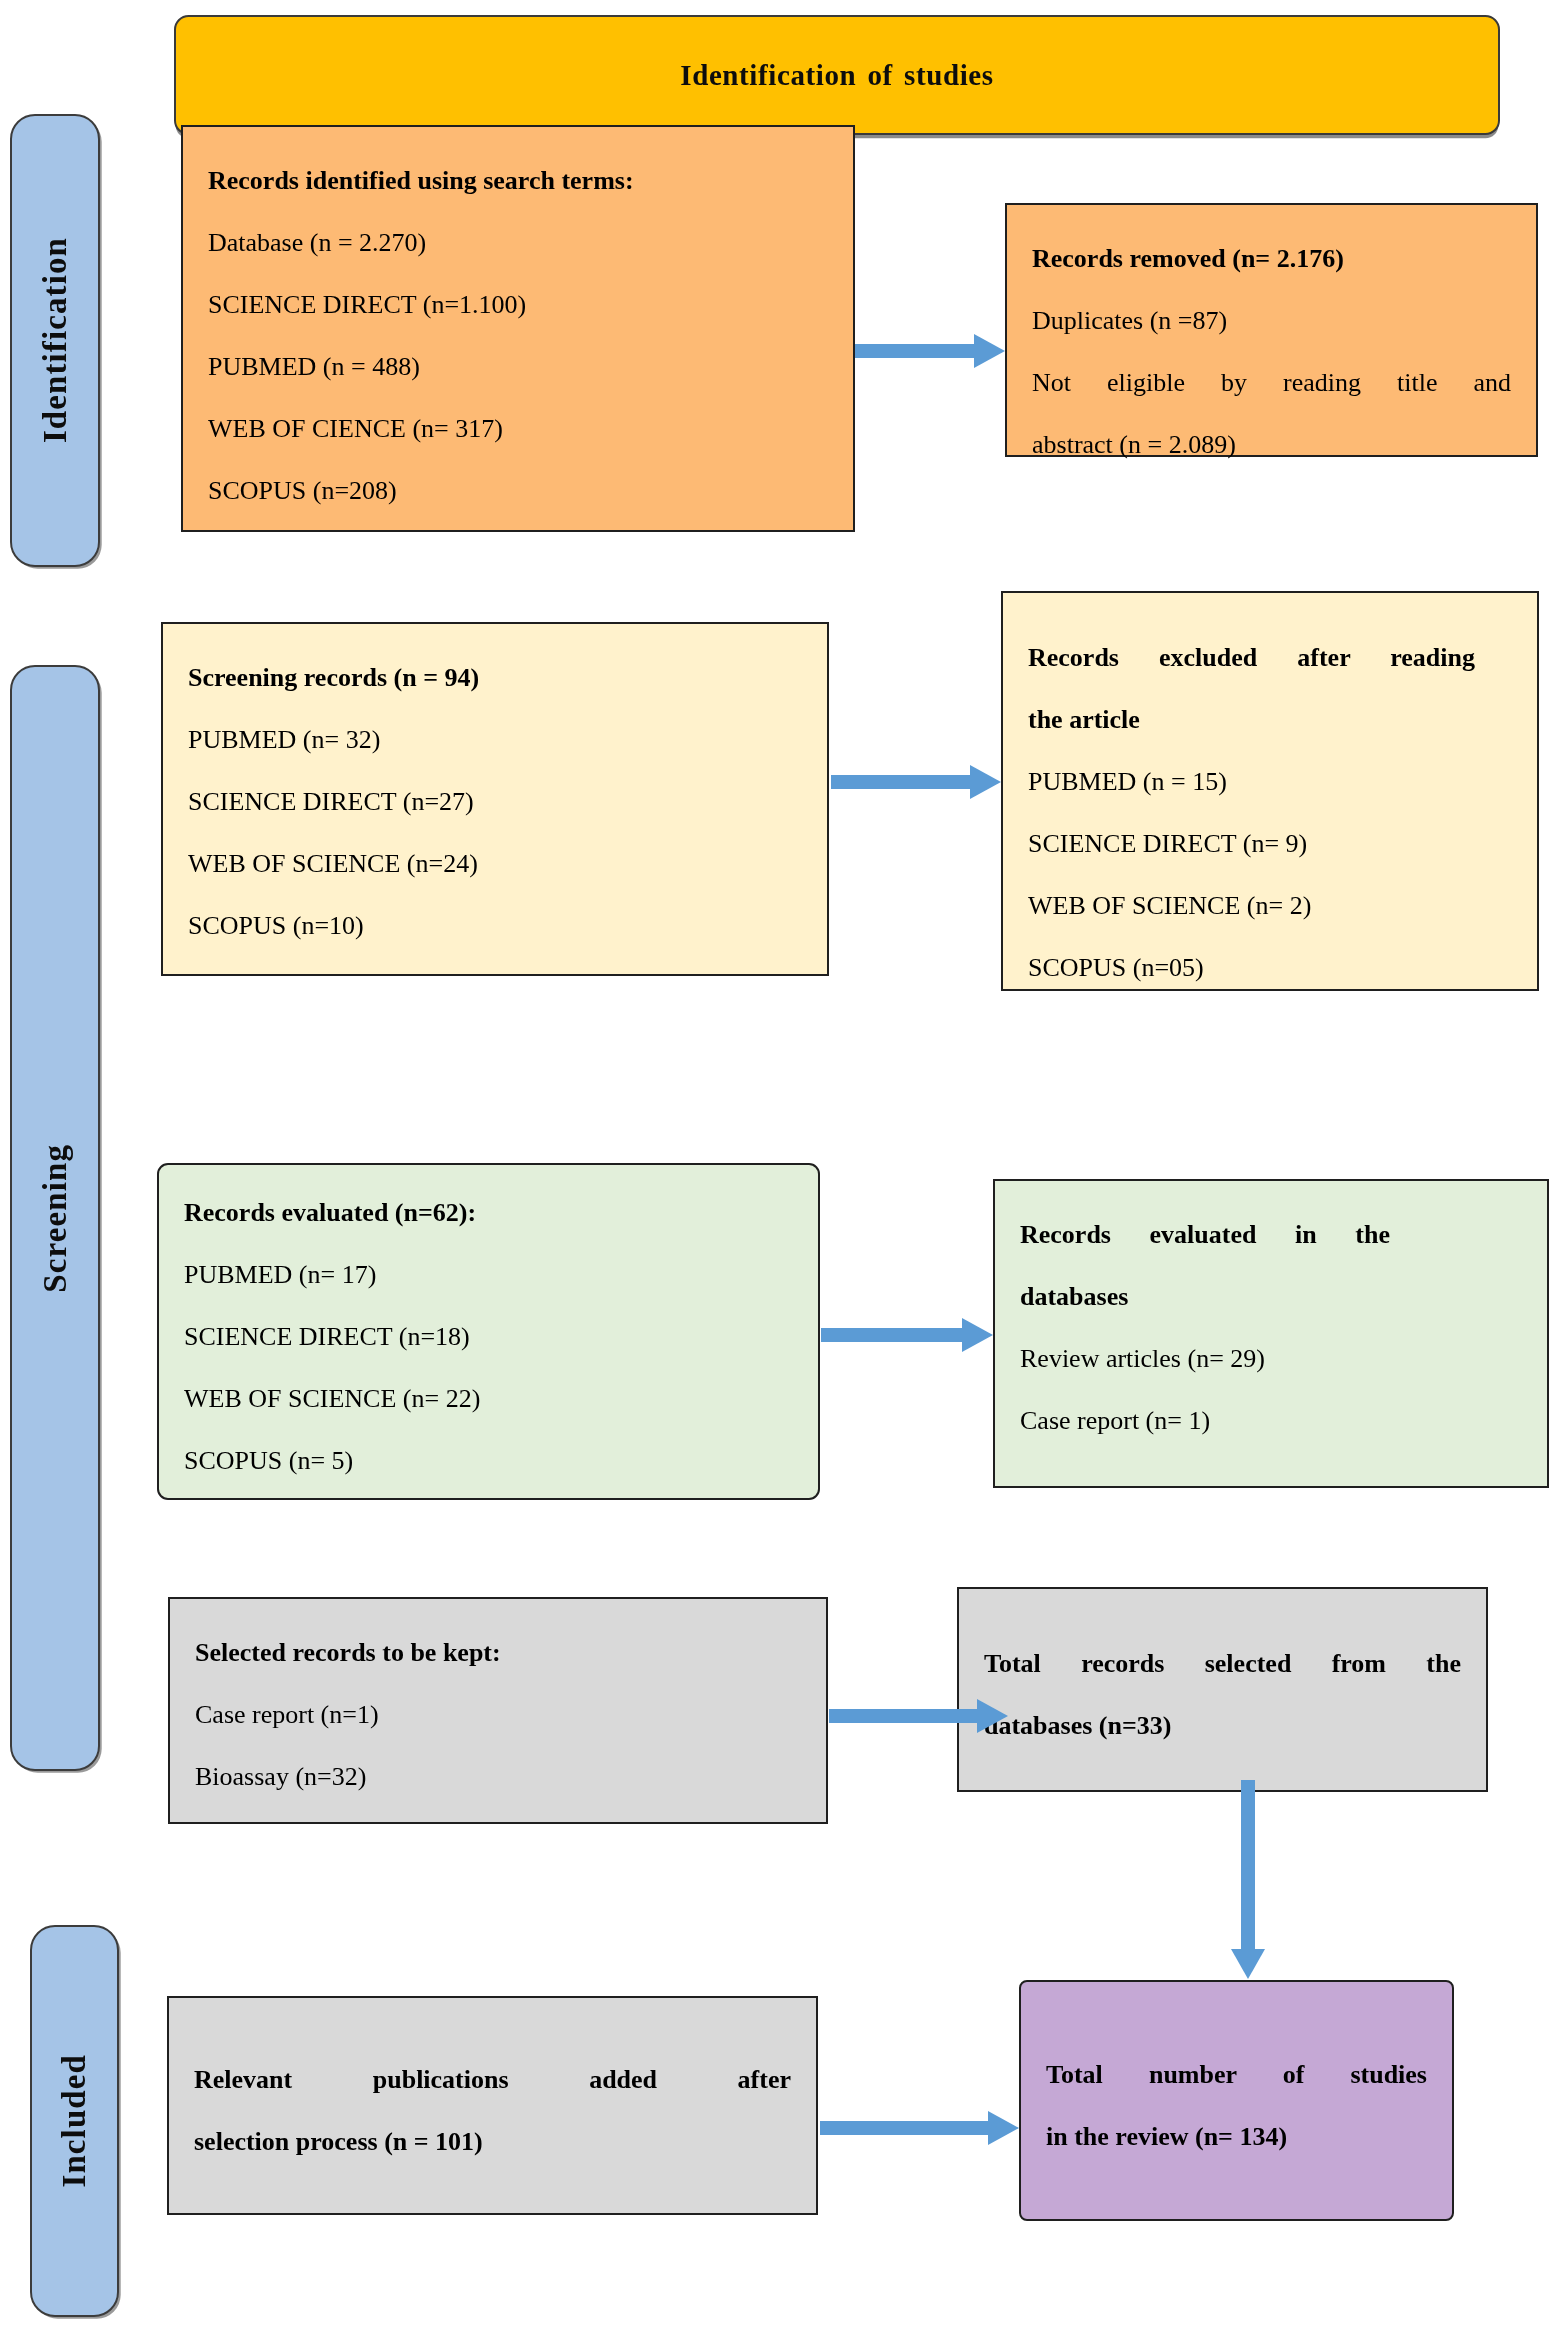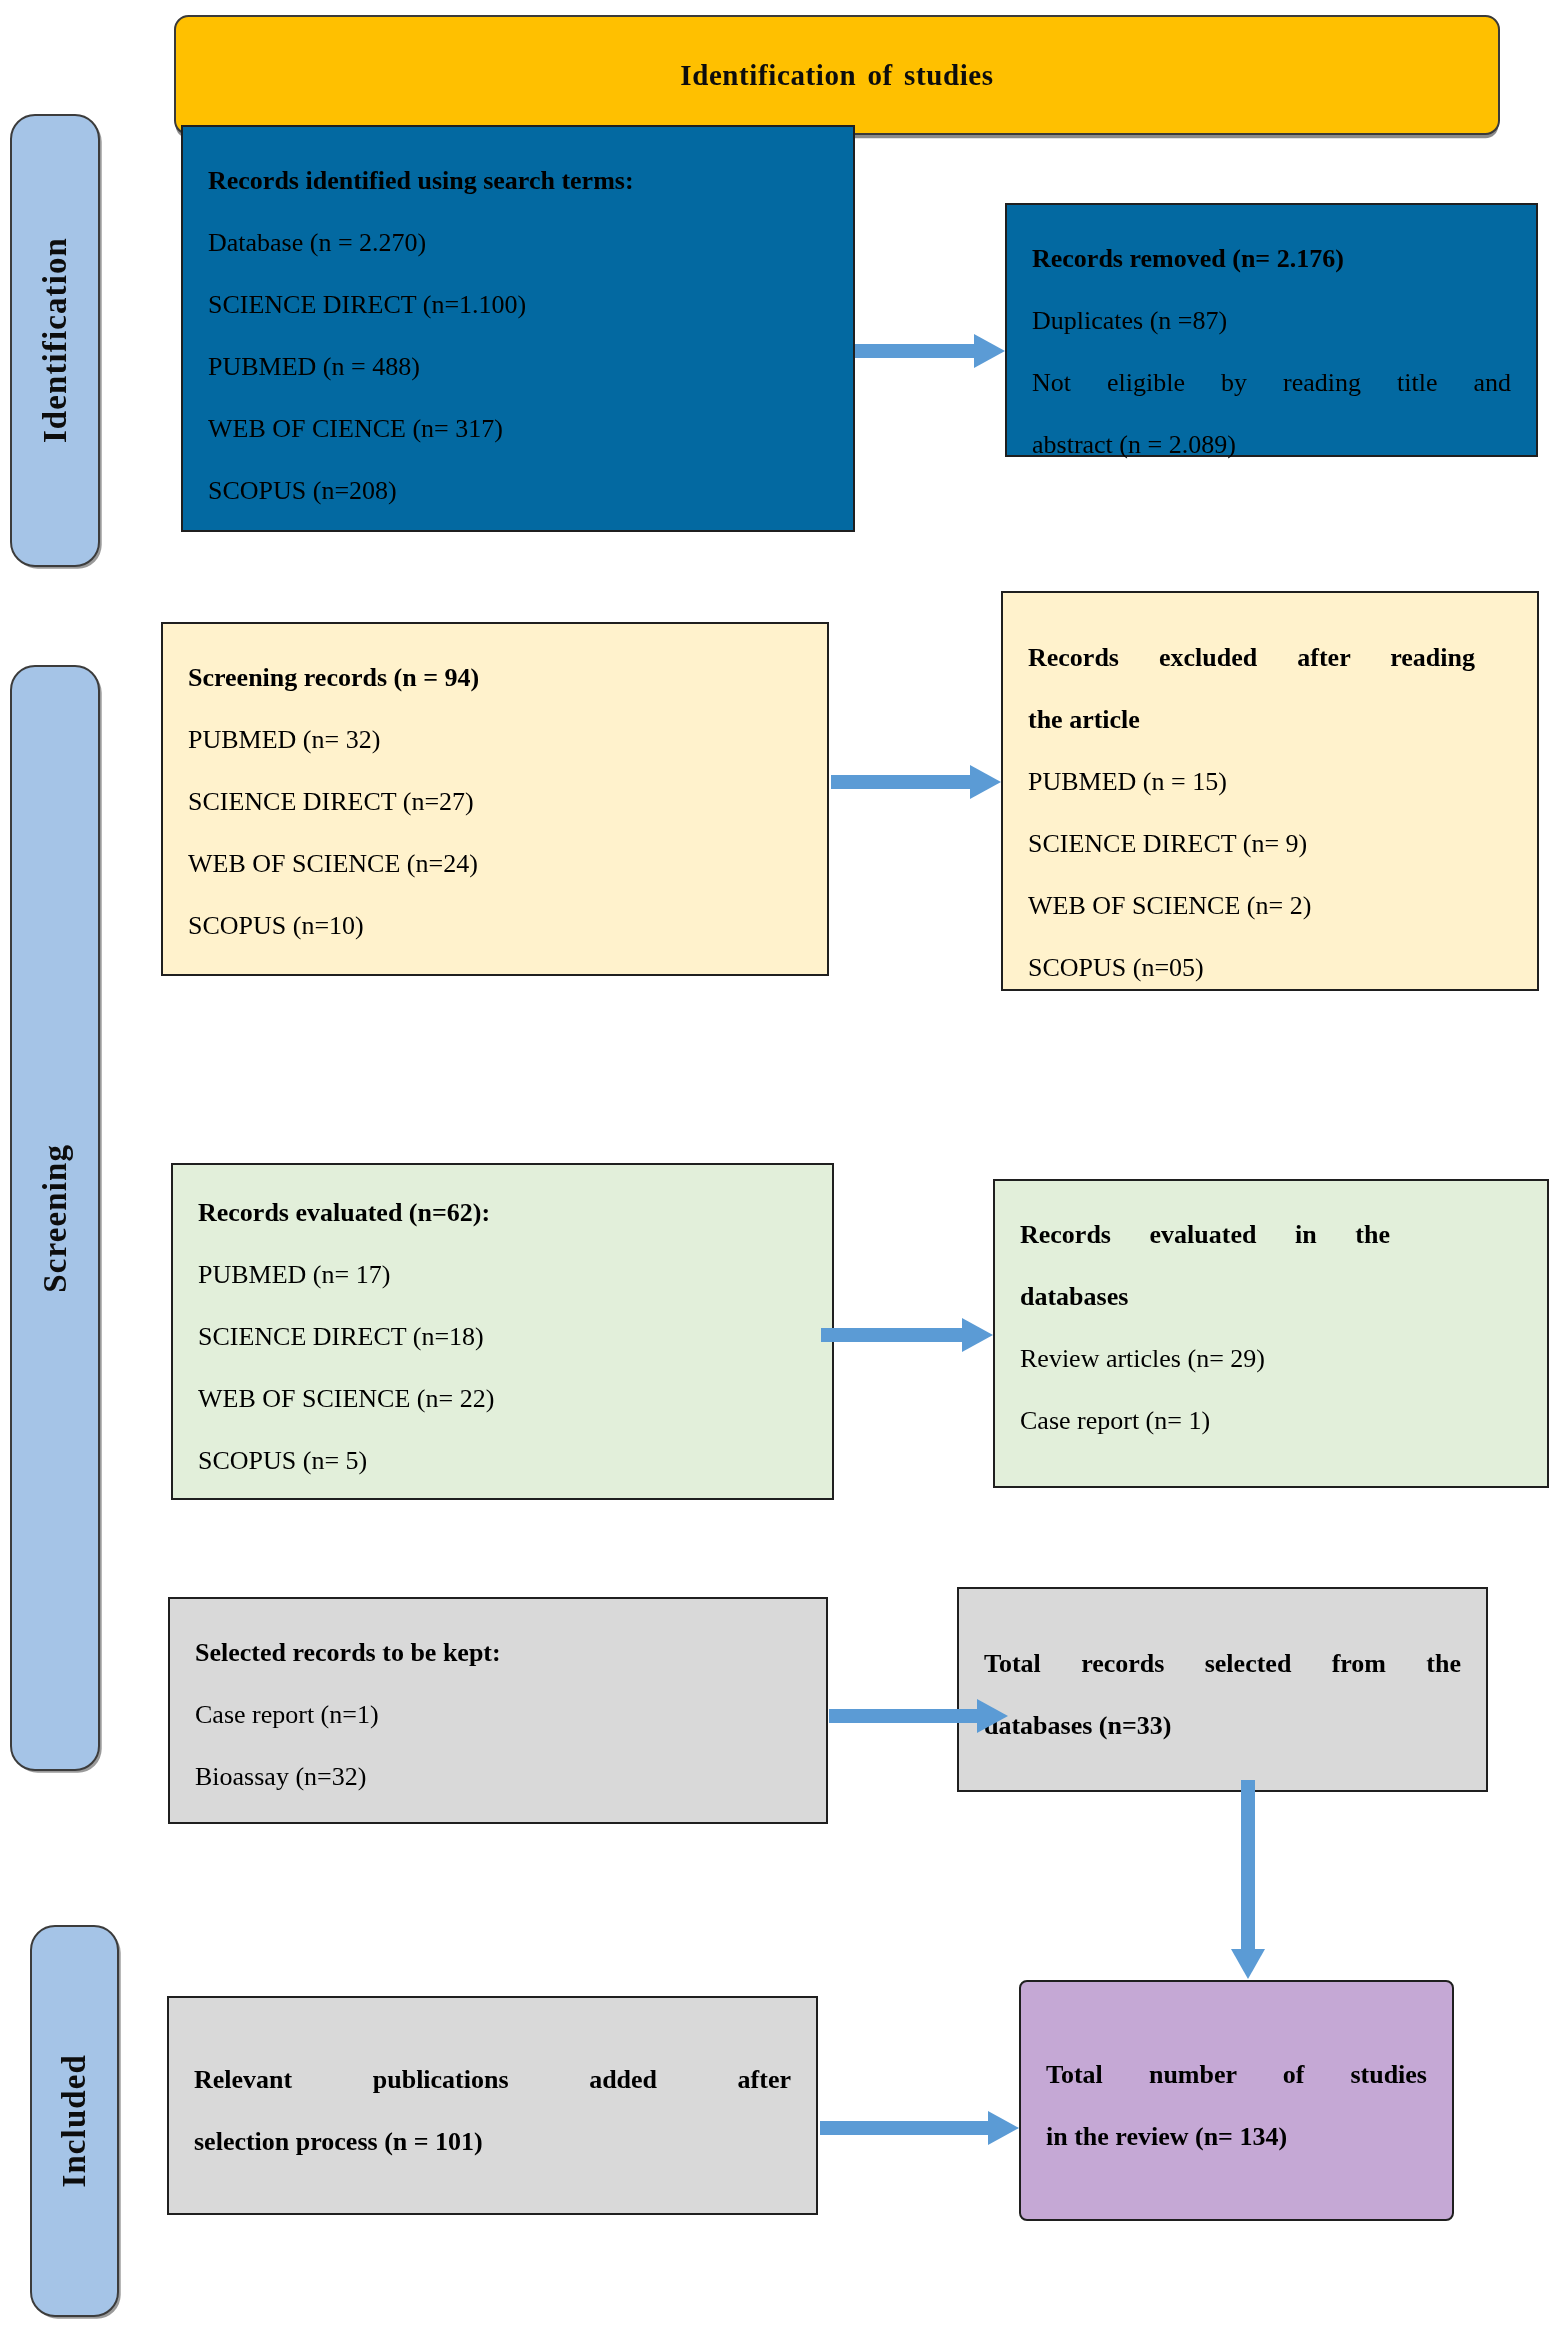"Records identified using search terms:" .pink { background: #0369a1 -> #fdba74 }
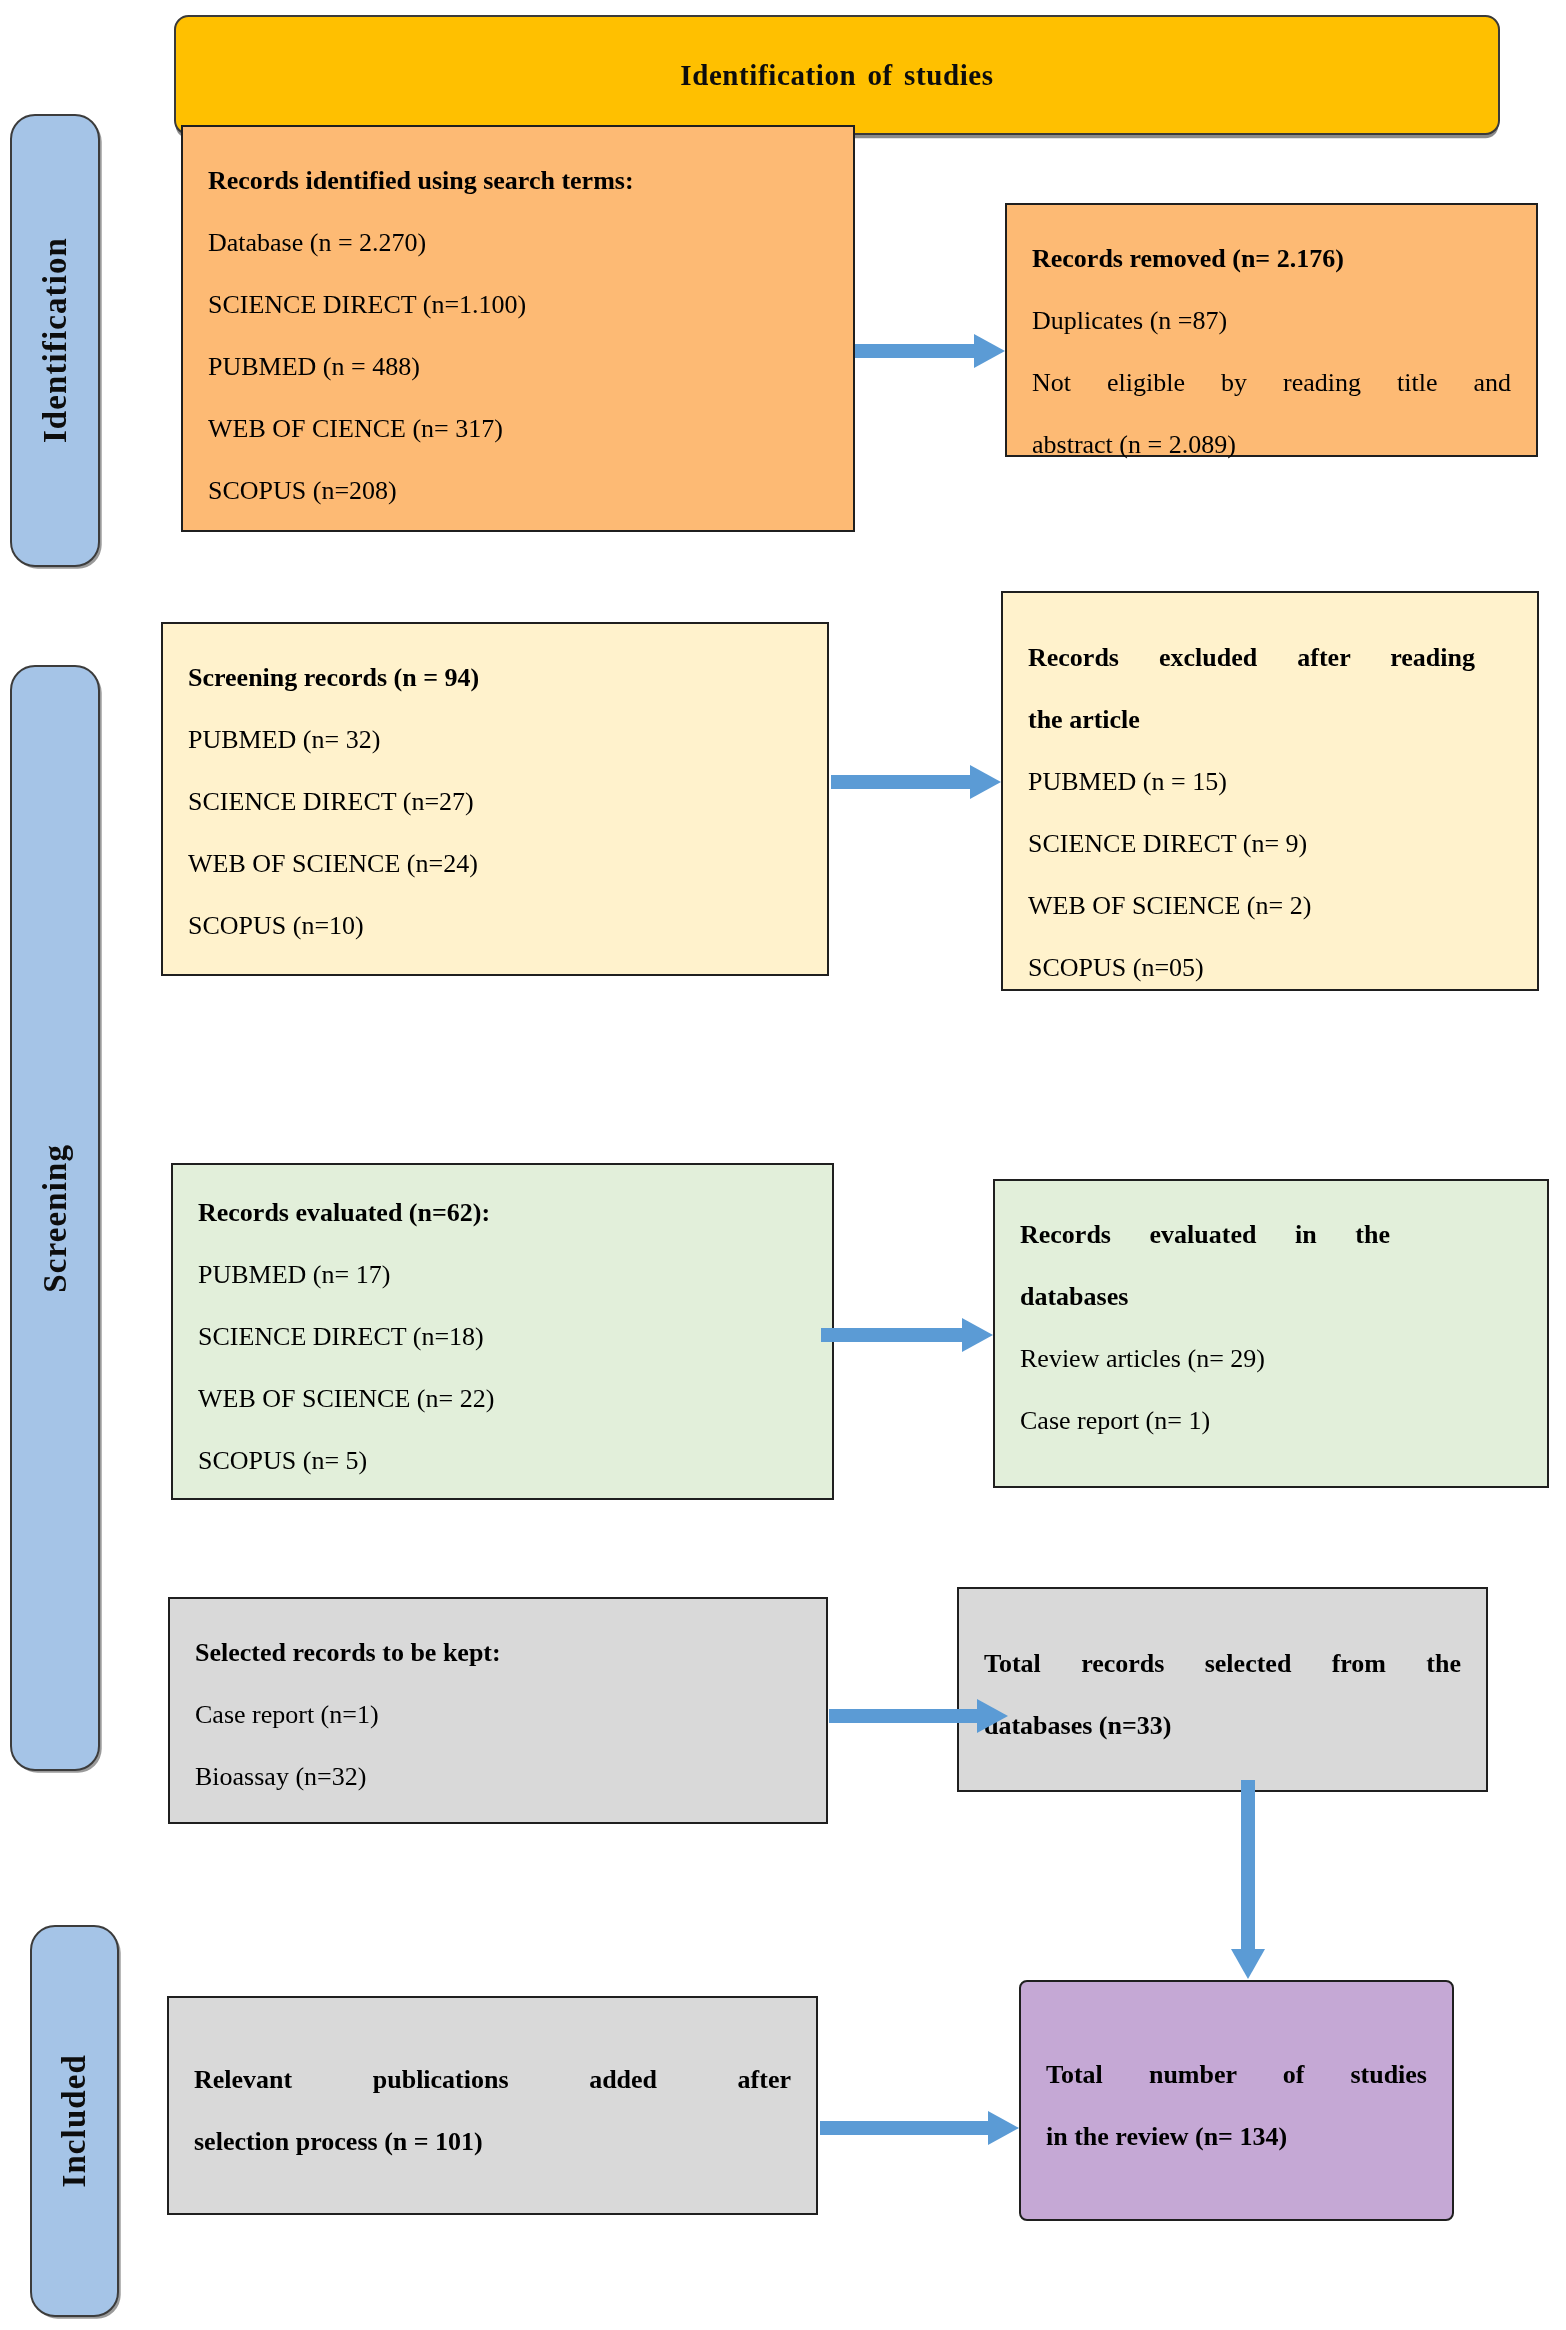"Records evaluated (n=62):" .box-evaluated { border-radius: none -> 11px; left: 171px -> 157px }
